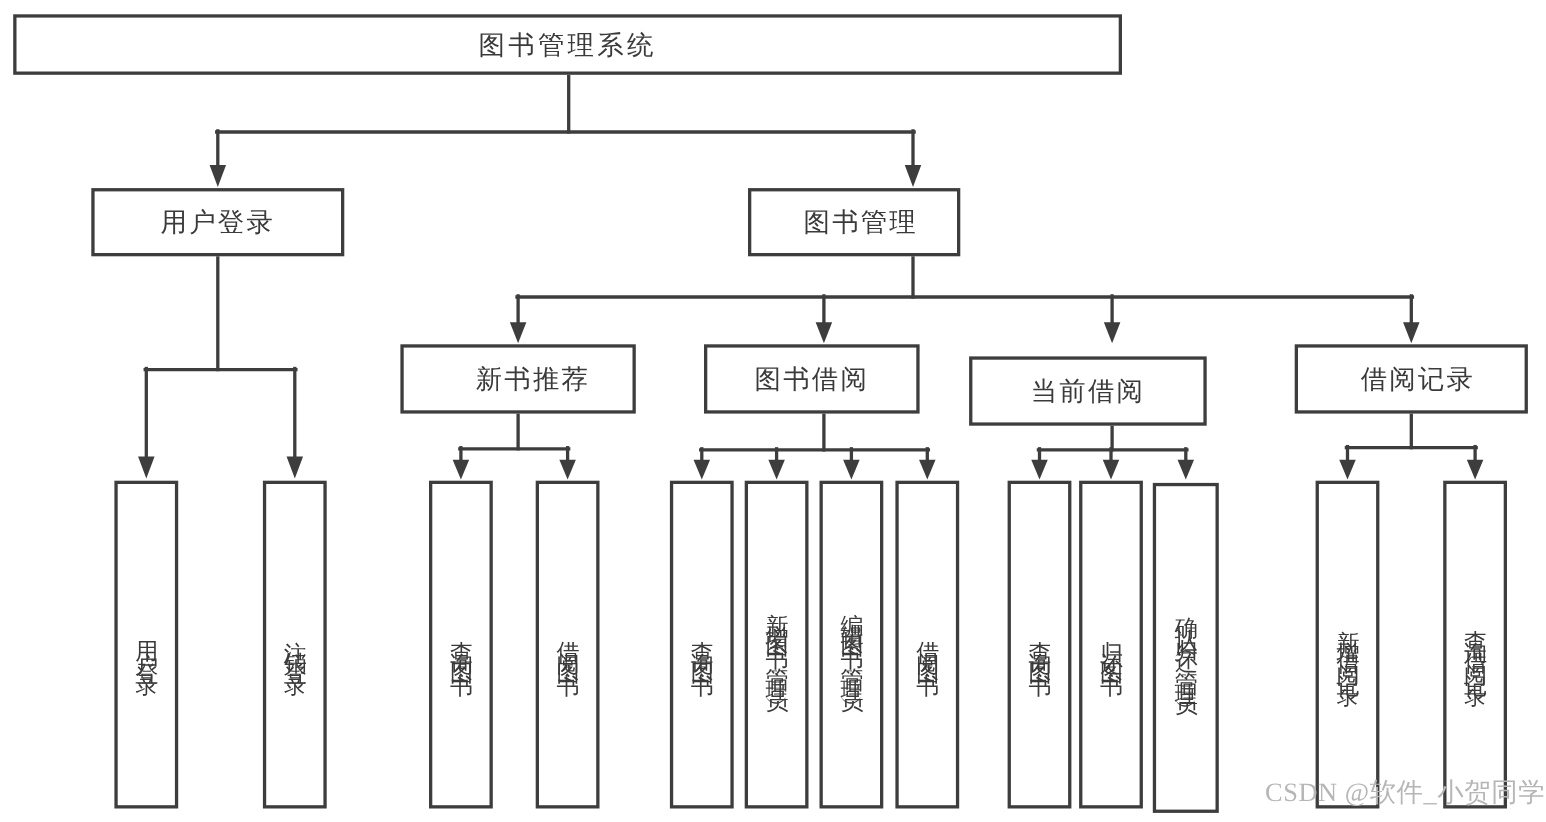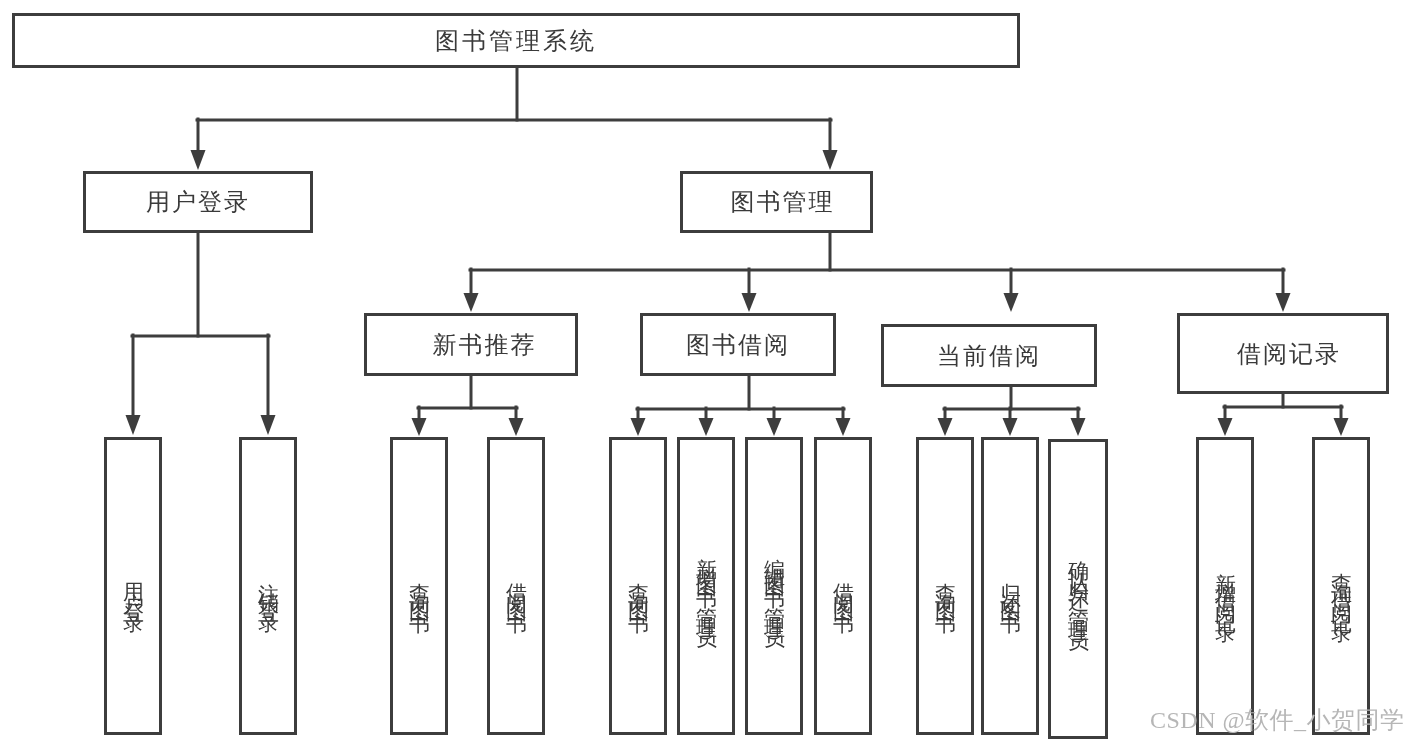"借阅记录" div.node { height: 81px -> 63px }
